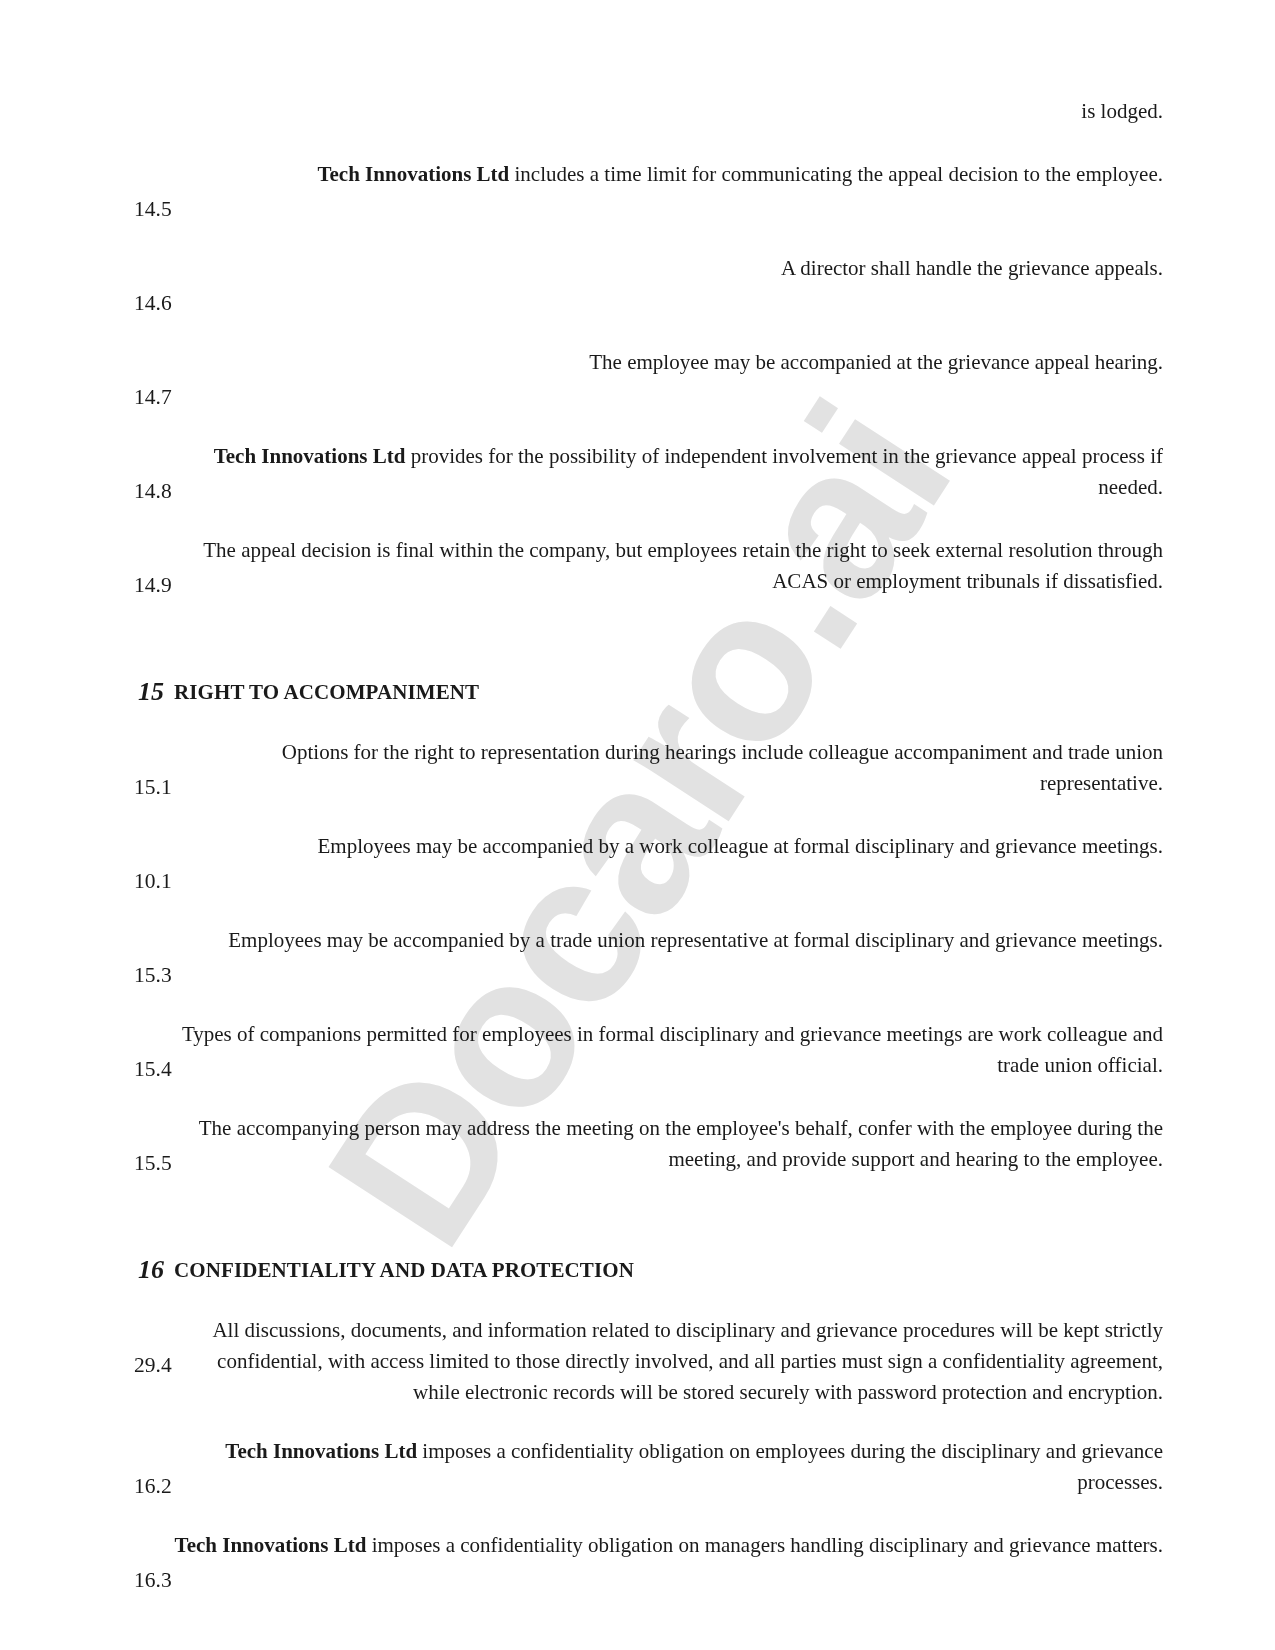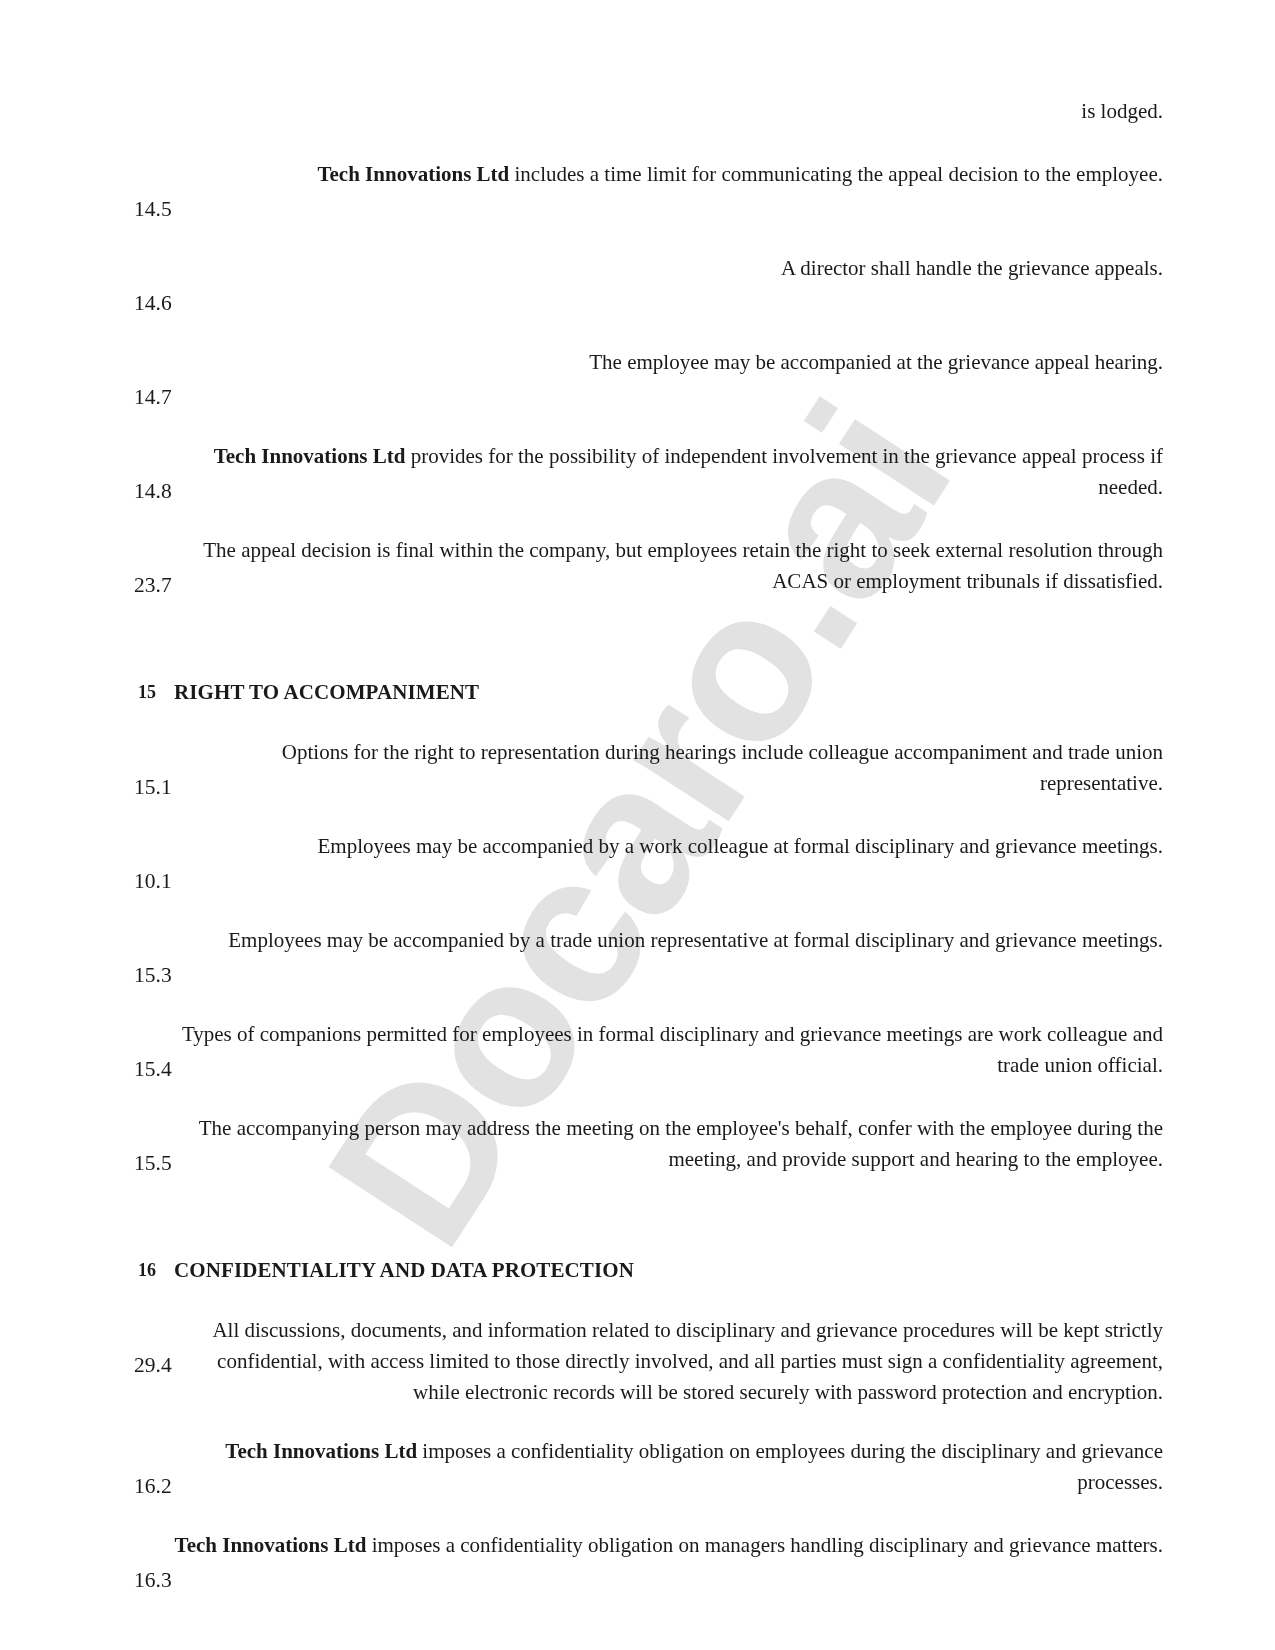"23.7" div.clause-num { text: 23.7 -> 14.9 }
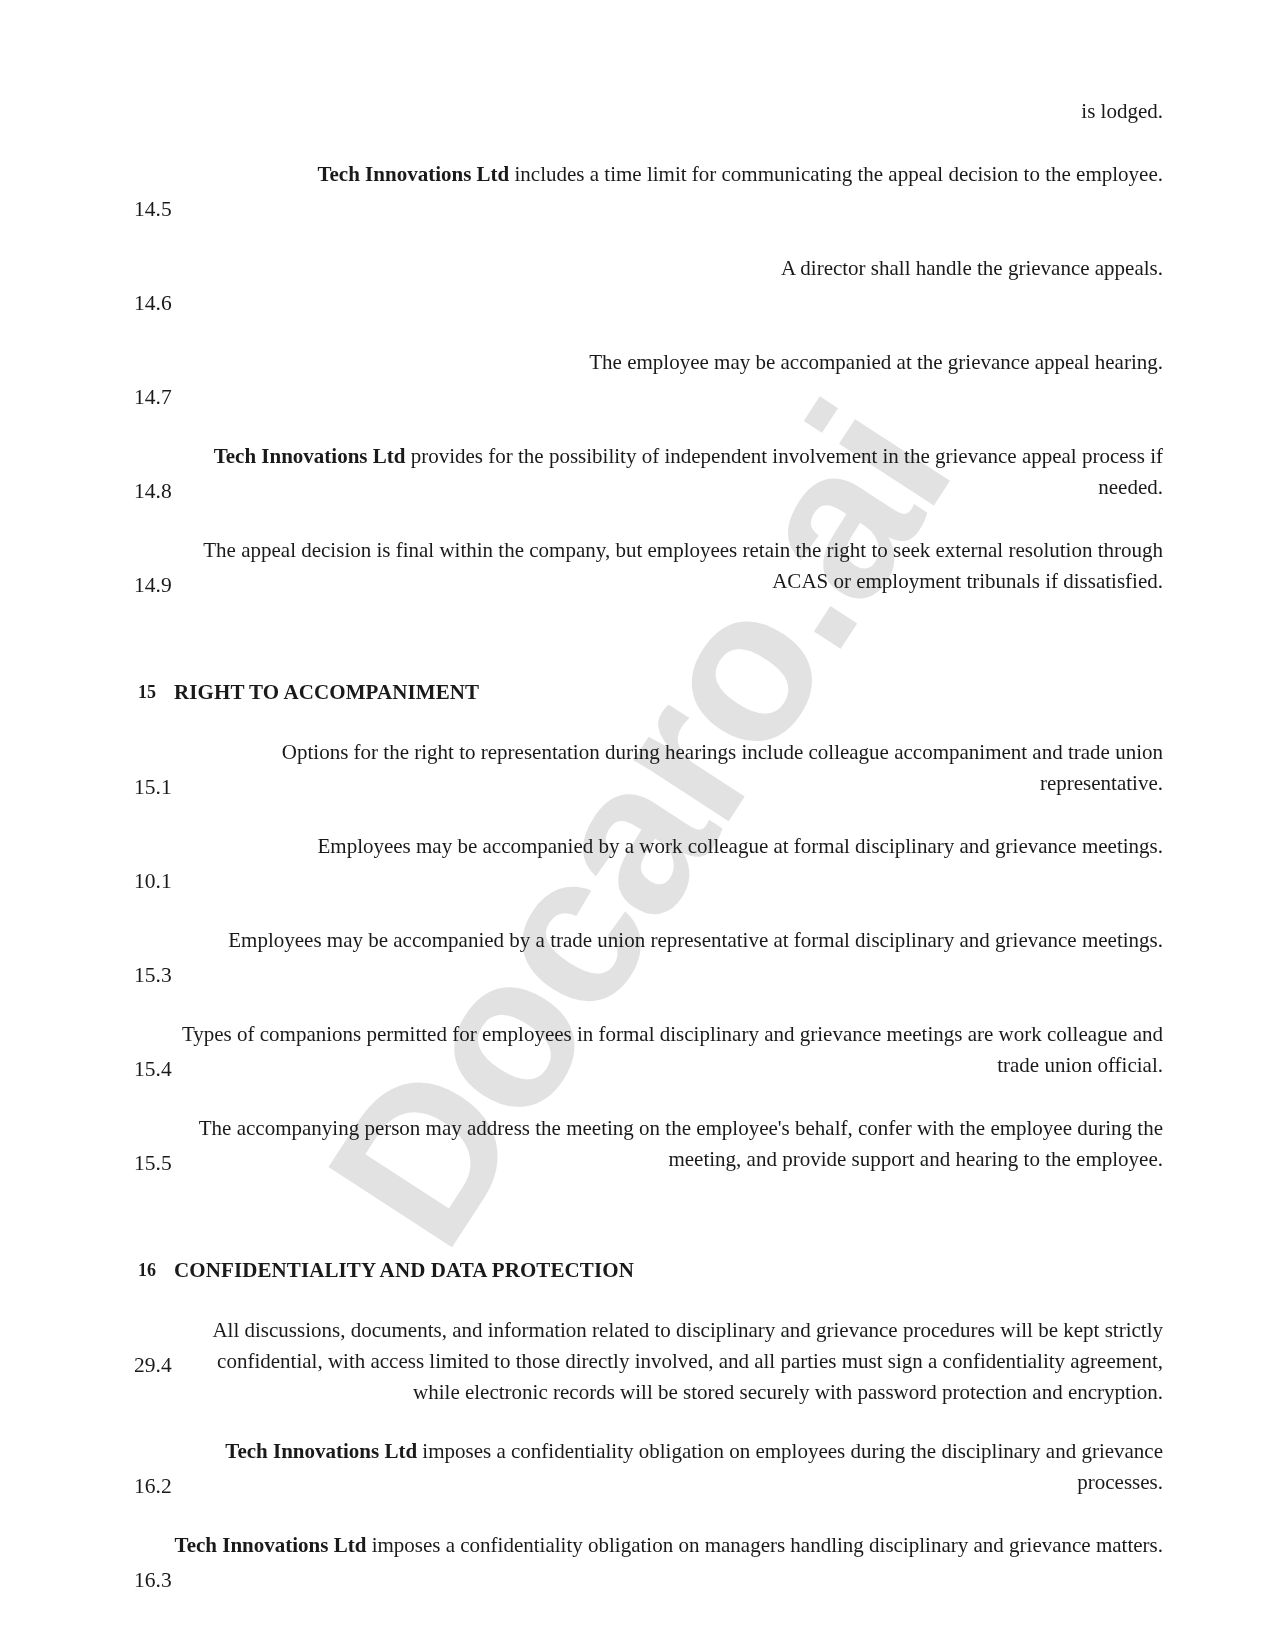"15" .section-heading .sec-num { font-size: 18px -> 26px; font-style: none -> italic }
